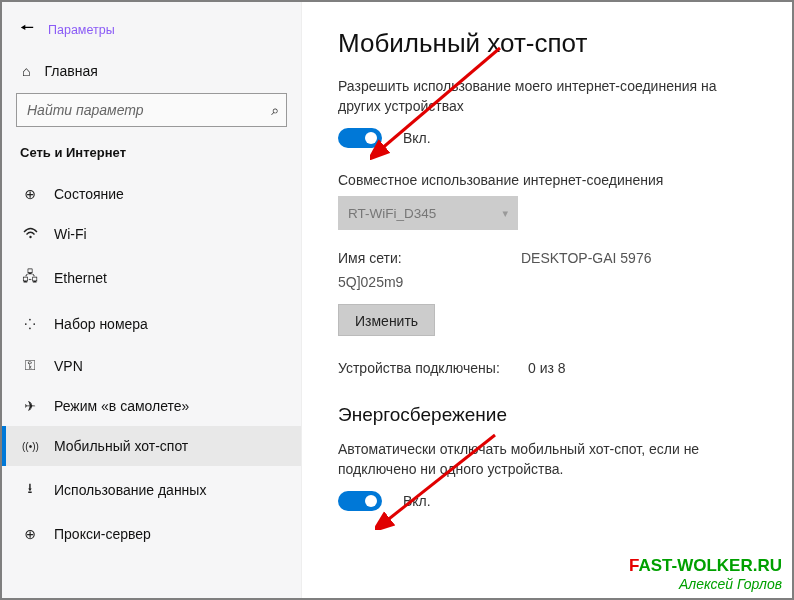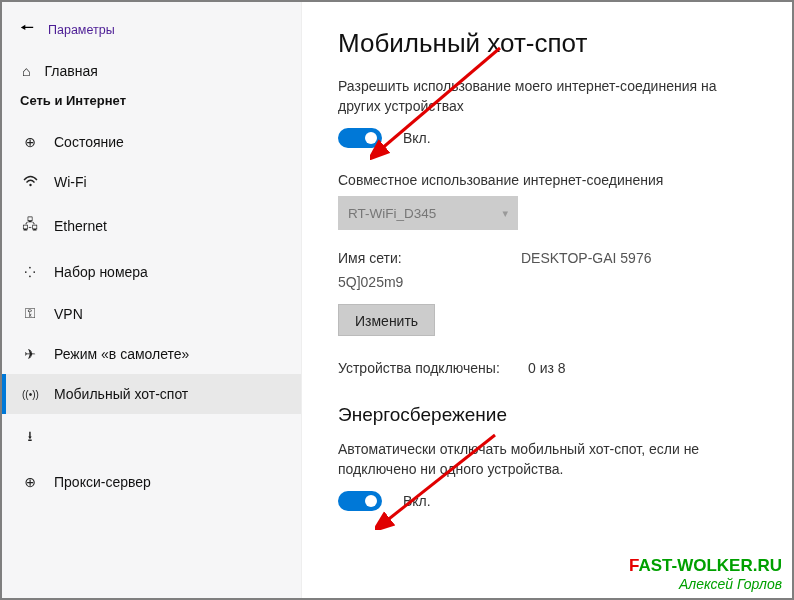"Параметры" .app-title { color: #4c1d95 -> #8b5cf6 }
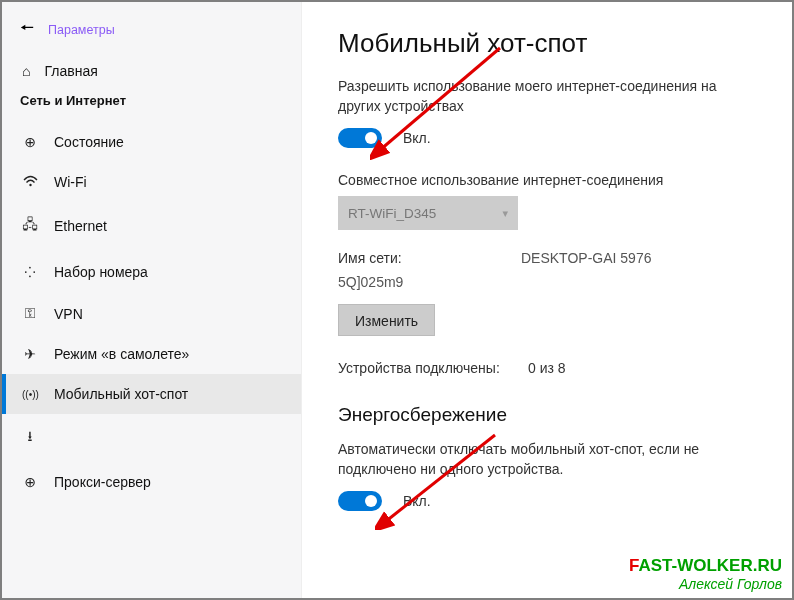"Найти параметр" div.search-wrap { html: none -> <div> <input> <span>⌕</span> </div> }
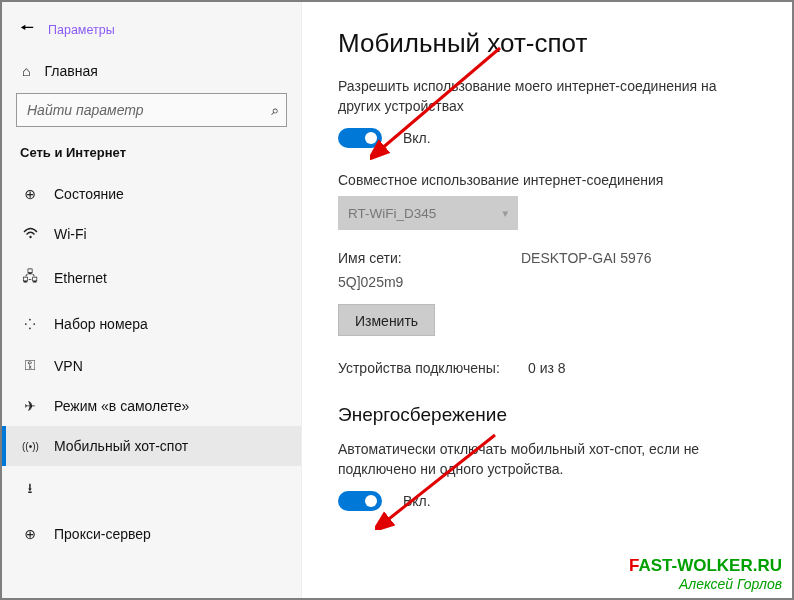"Использование данных" span { html: none -> <span>Использование данных</span> }
